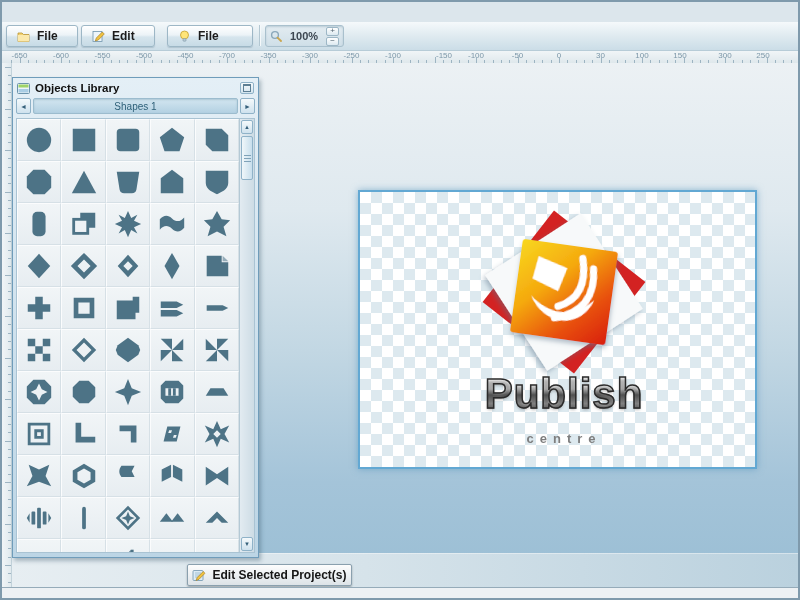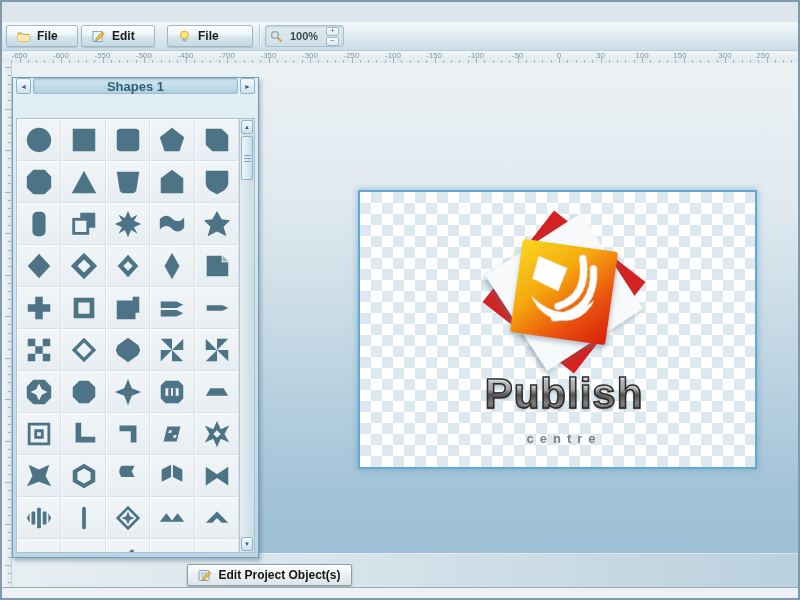"-150" span.lbl { left: 432px -> 442px }
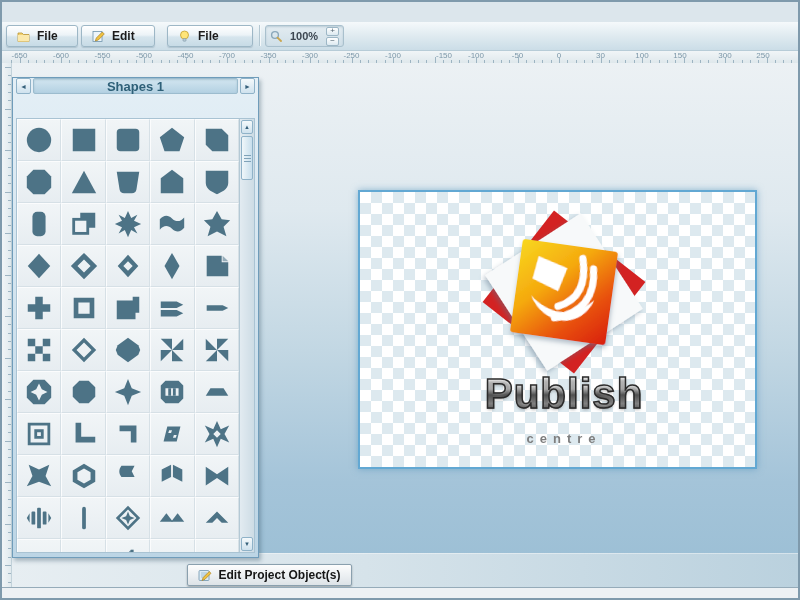"Objects Library" div.panel-header { html: none -> <div> <svg> <rect></rect> <rect></rect> <rect></rect> </svg> <span>Objects Library</span> <div> <span></span> </div> </div> }
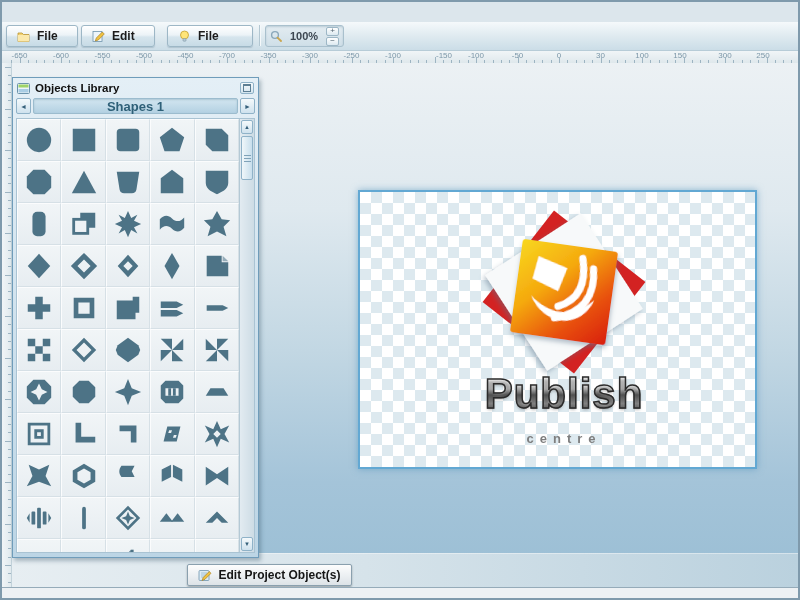"Shapes 1" .nav-title { font-size: 13px -> 10px; font-weight: bold -> normal }
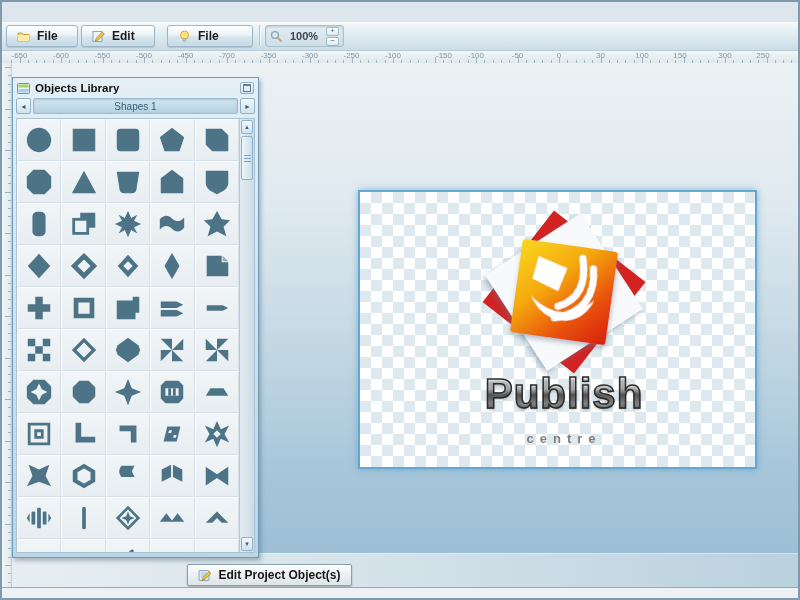"Edit Project Object(s)" span { text: Project Object -> Selected Project }
